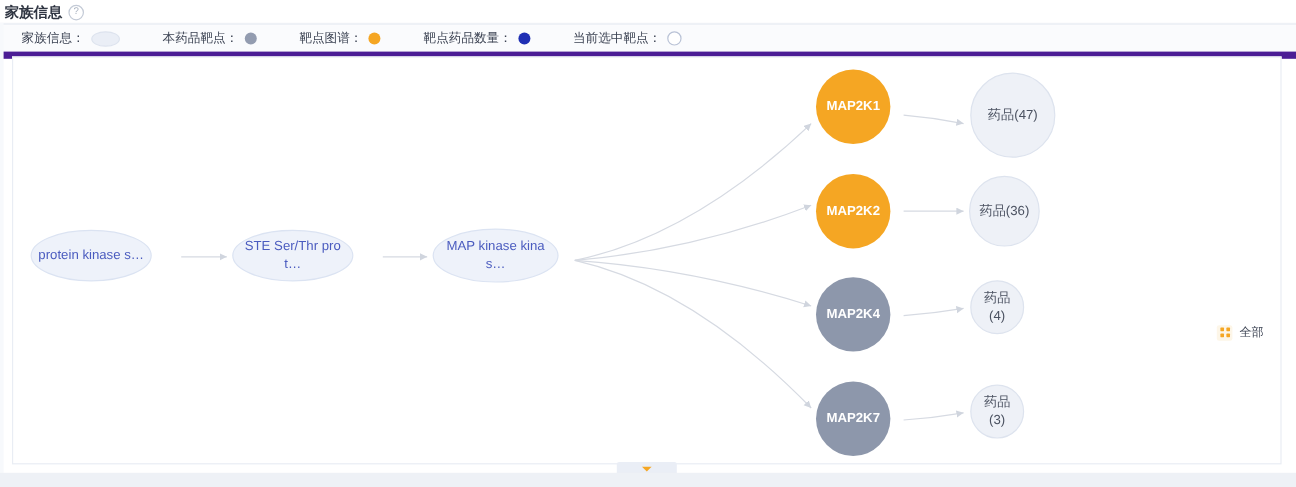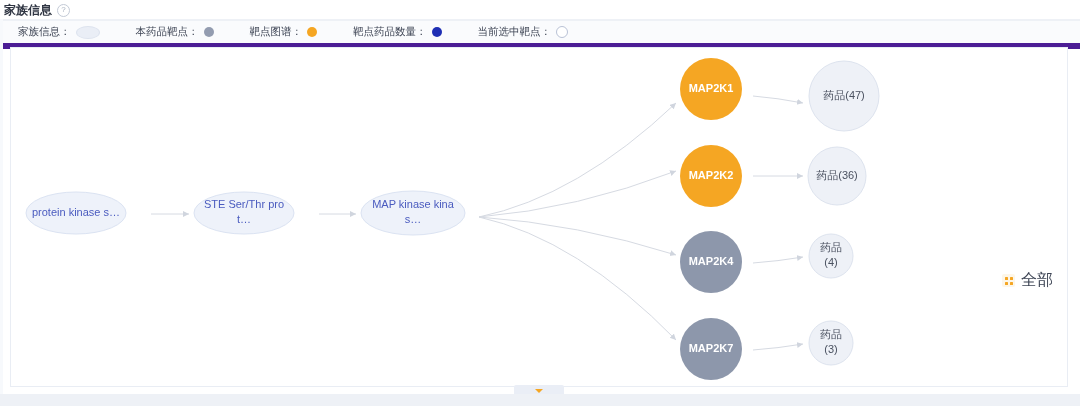"全部" .all-control { font-size: 16px -> 10px }
